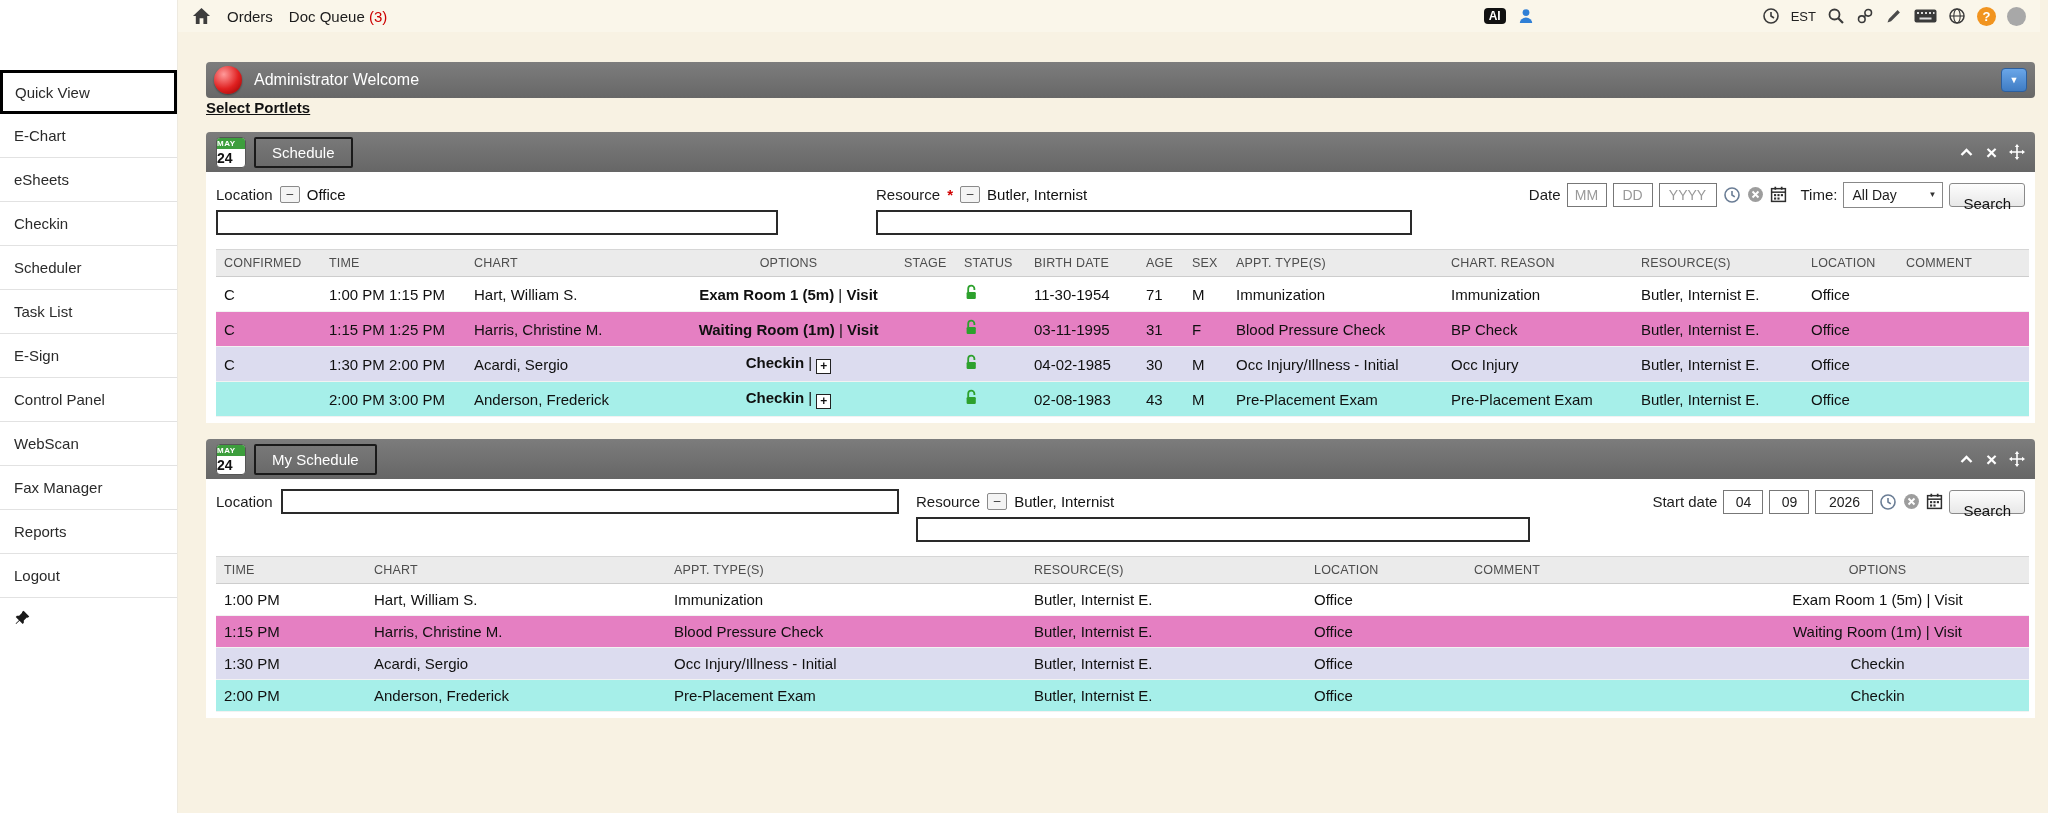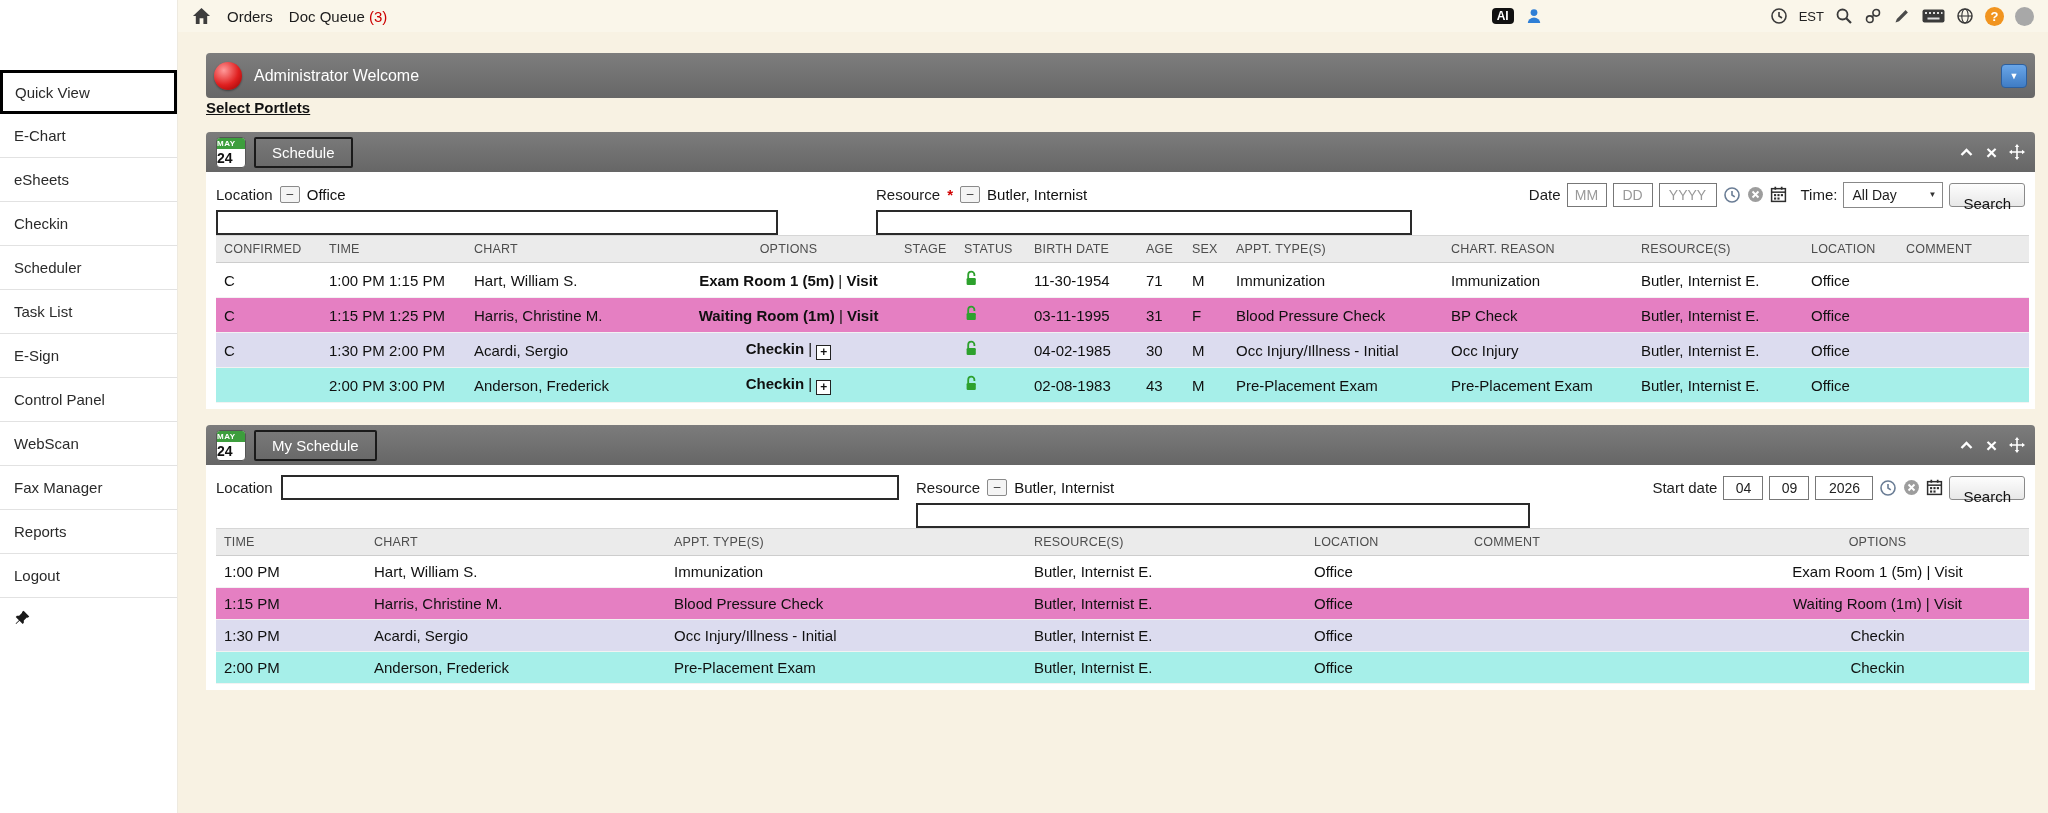"Orders" .topbar { right: 0 -> 8px }
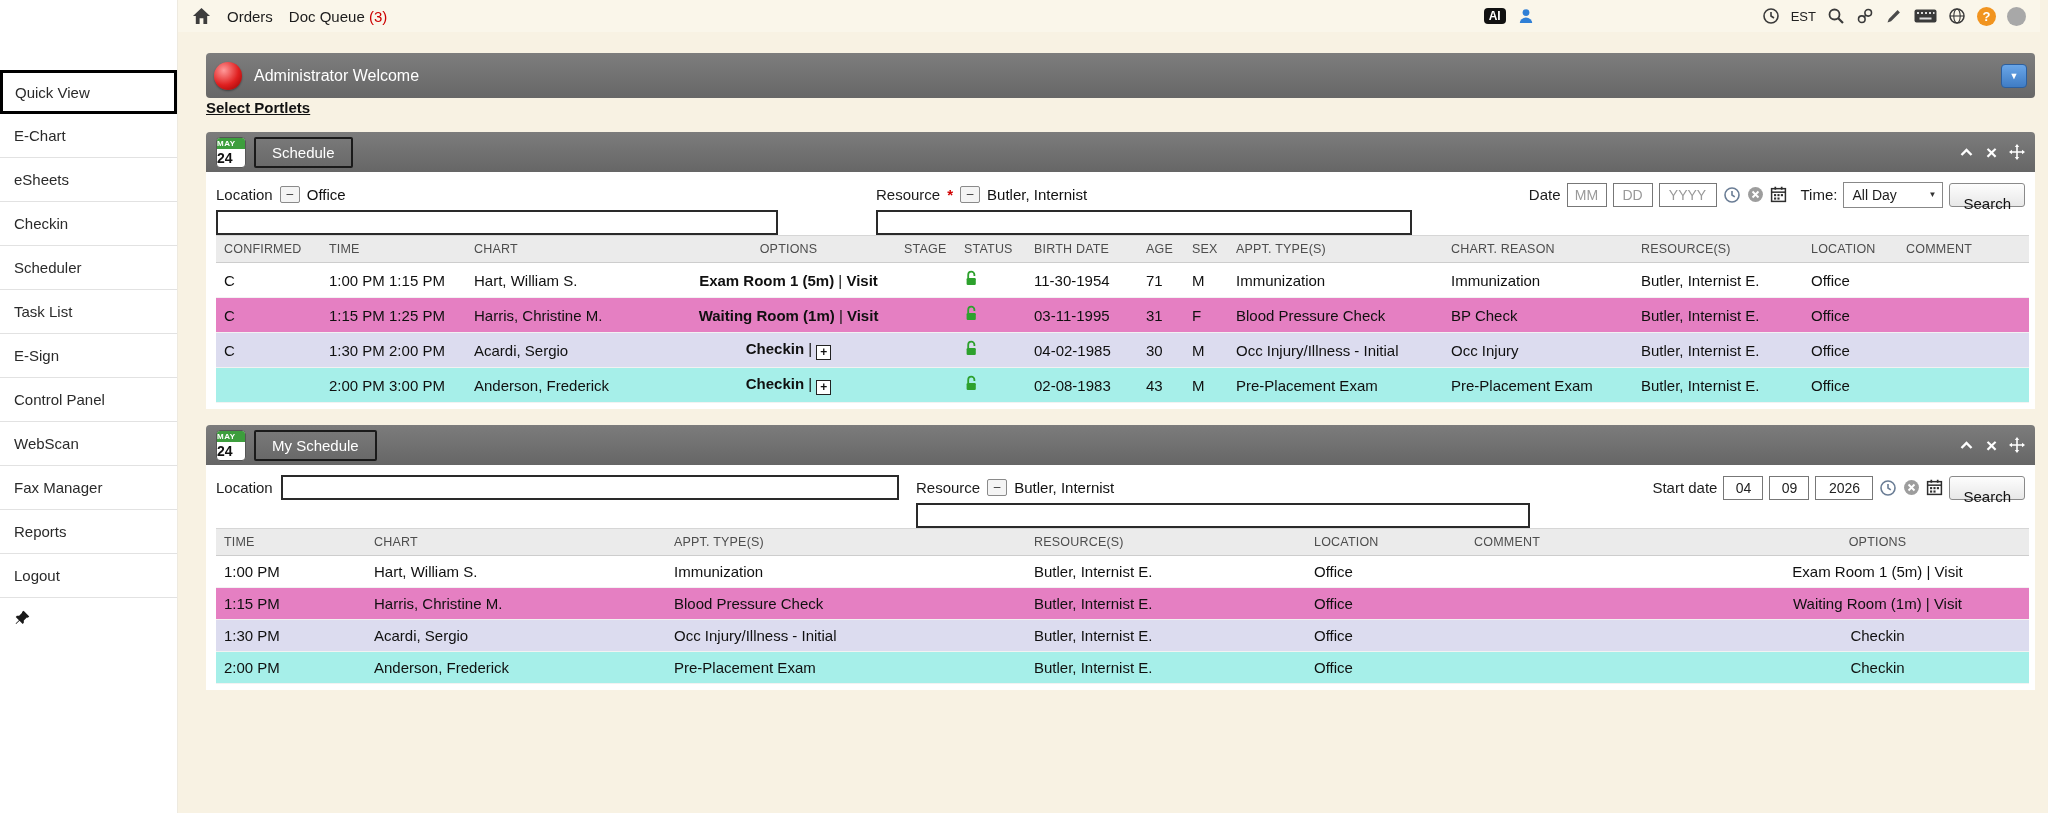"Administrator Welcome" .welcome-bar { height: 45px -> 36px; margin-top: 21px -> 30px }
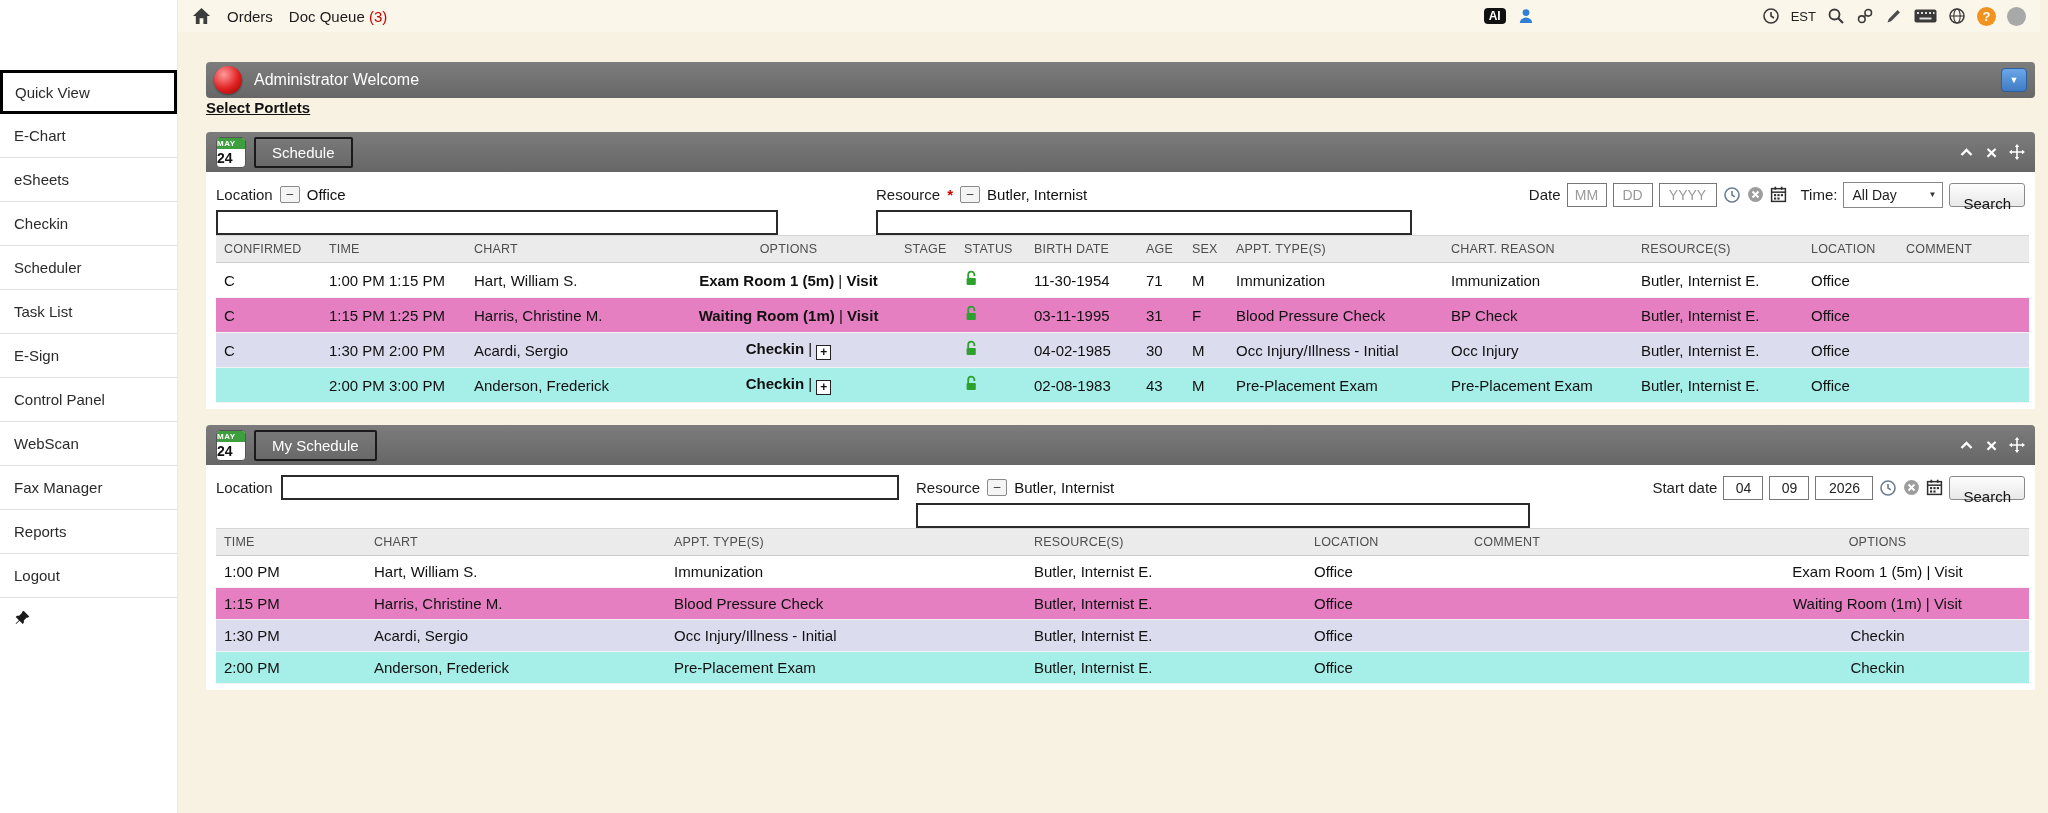"CONFIRMED" table.grid { margin-top: none -> 14px }
